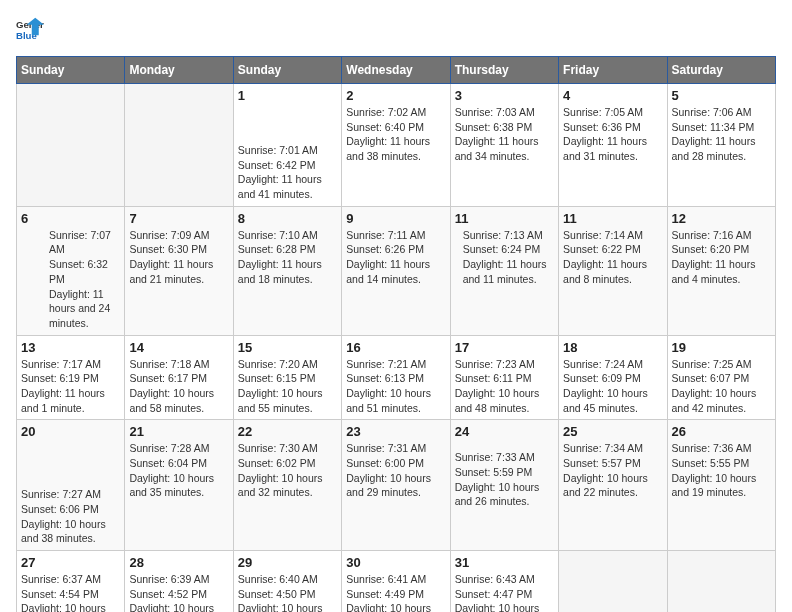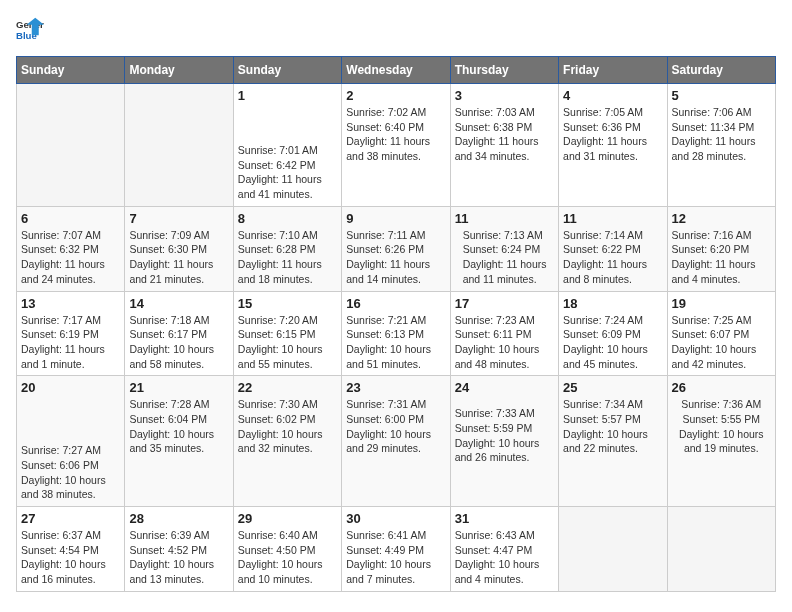"Sunrise: 7:07 AM" div.day-info { margin-left: none -> 28px }
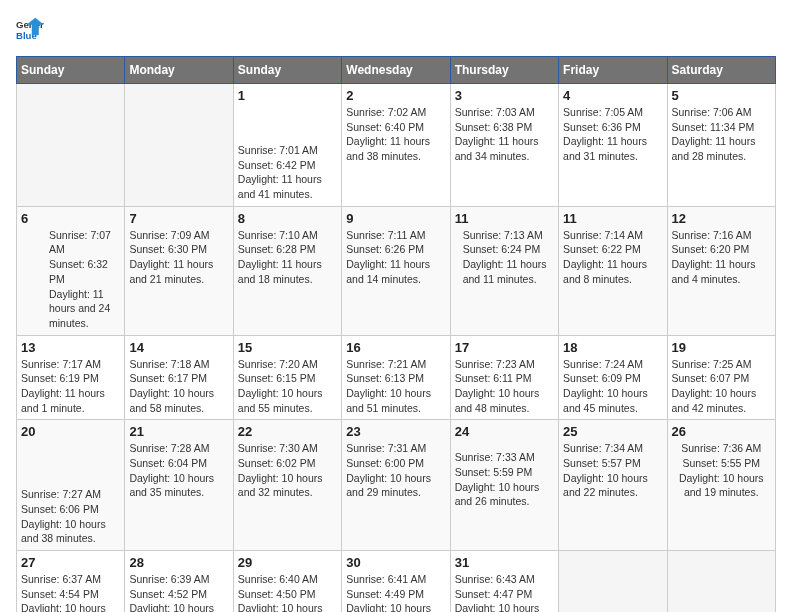"Sunrise: 7:36 AM" div.day-info { text-align: center -> none }
